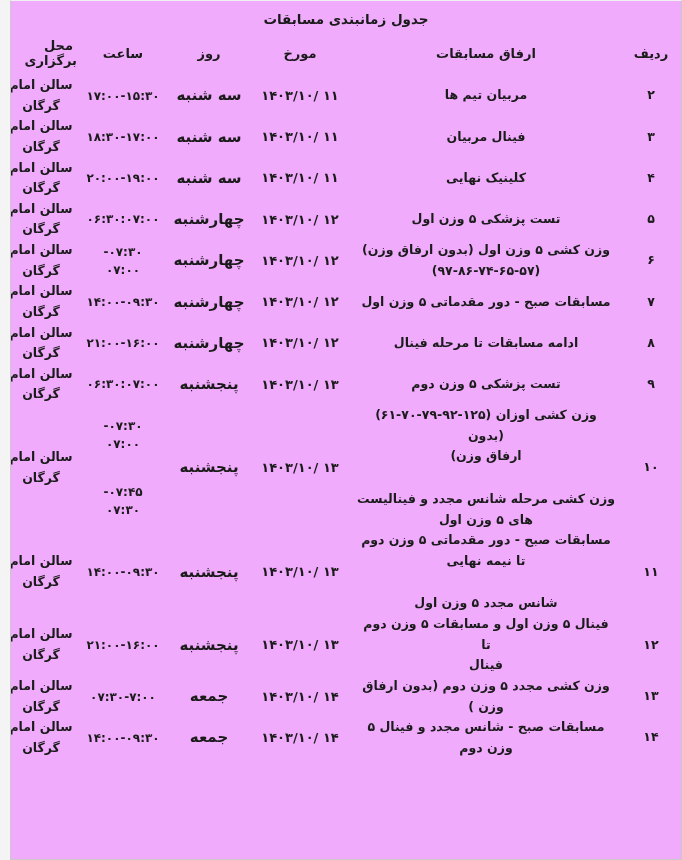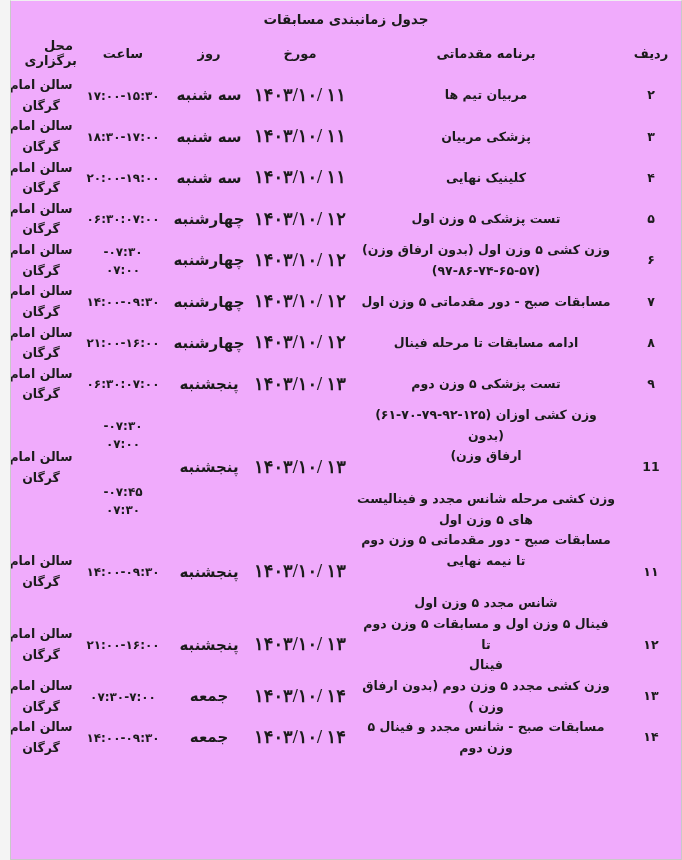"برنامه مقدماتی" th.h-prog { text: برنامه مقدماتی -> ارفاق مسابقات }
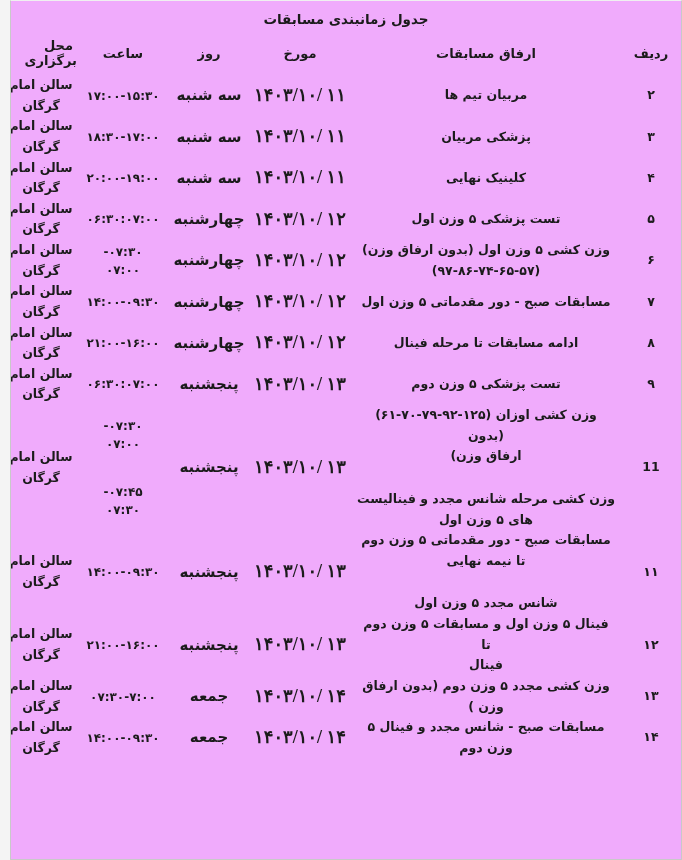"۱۱ /۱۴۰۳/۱۰" tbody td.cell-date { font-family: Liberation Serif, serif -> none; font-size: 18px -> 13px }
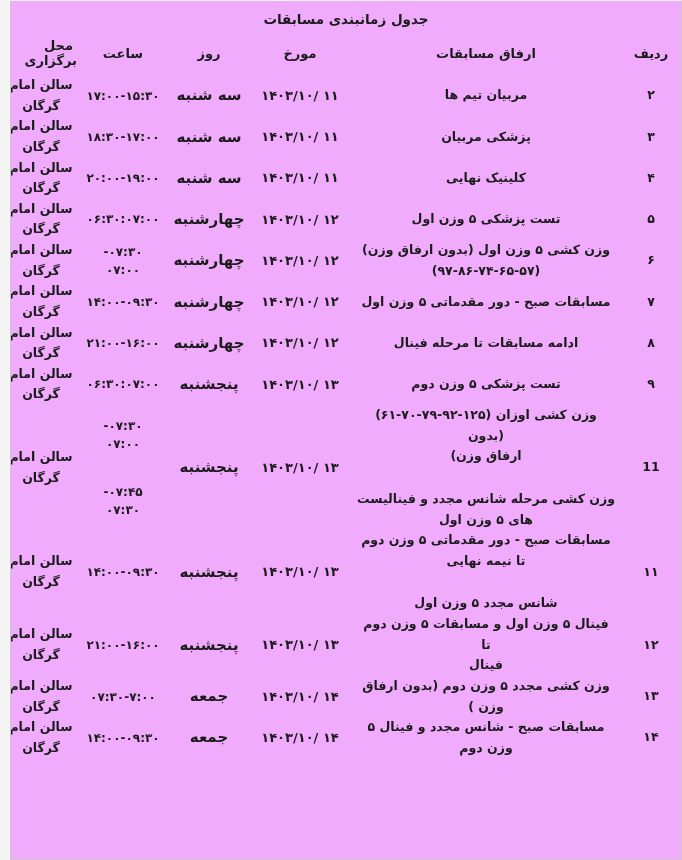"پزشکی مربیان" span.prog-line { text: پزشکی -> فینال }
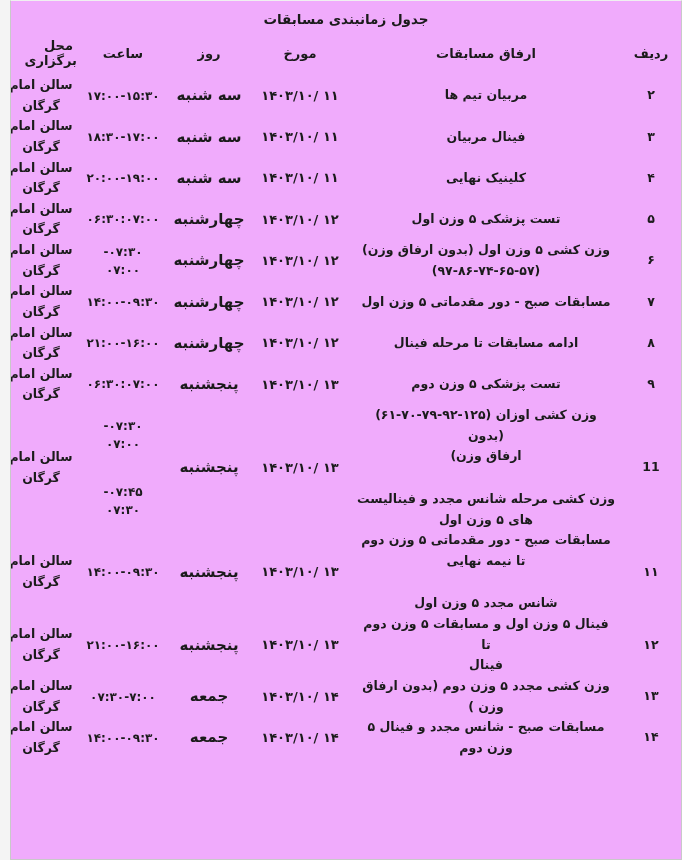"11" td.cell-radif { text: 11 -> ۱۰ }
